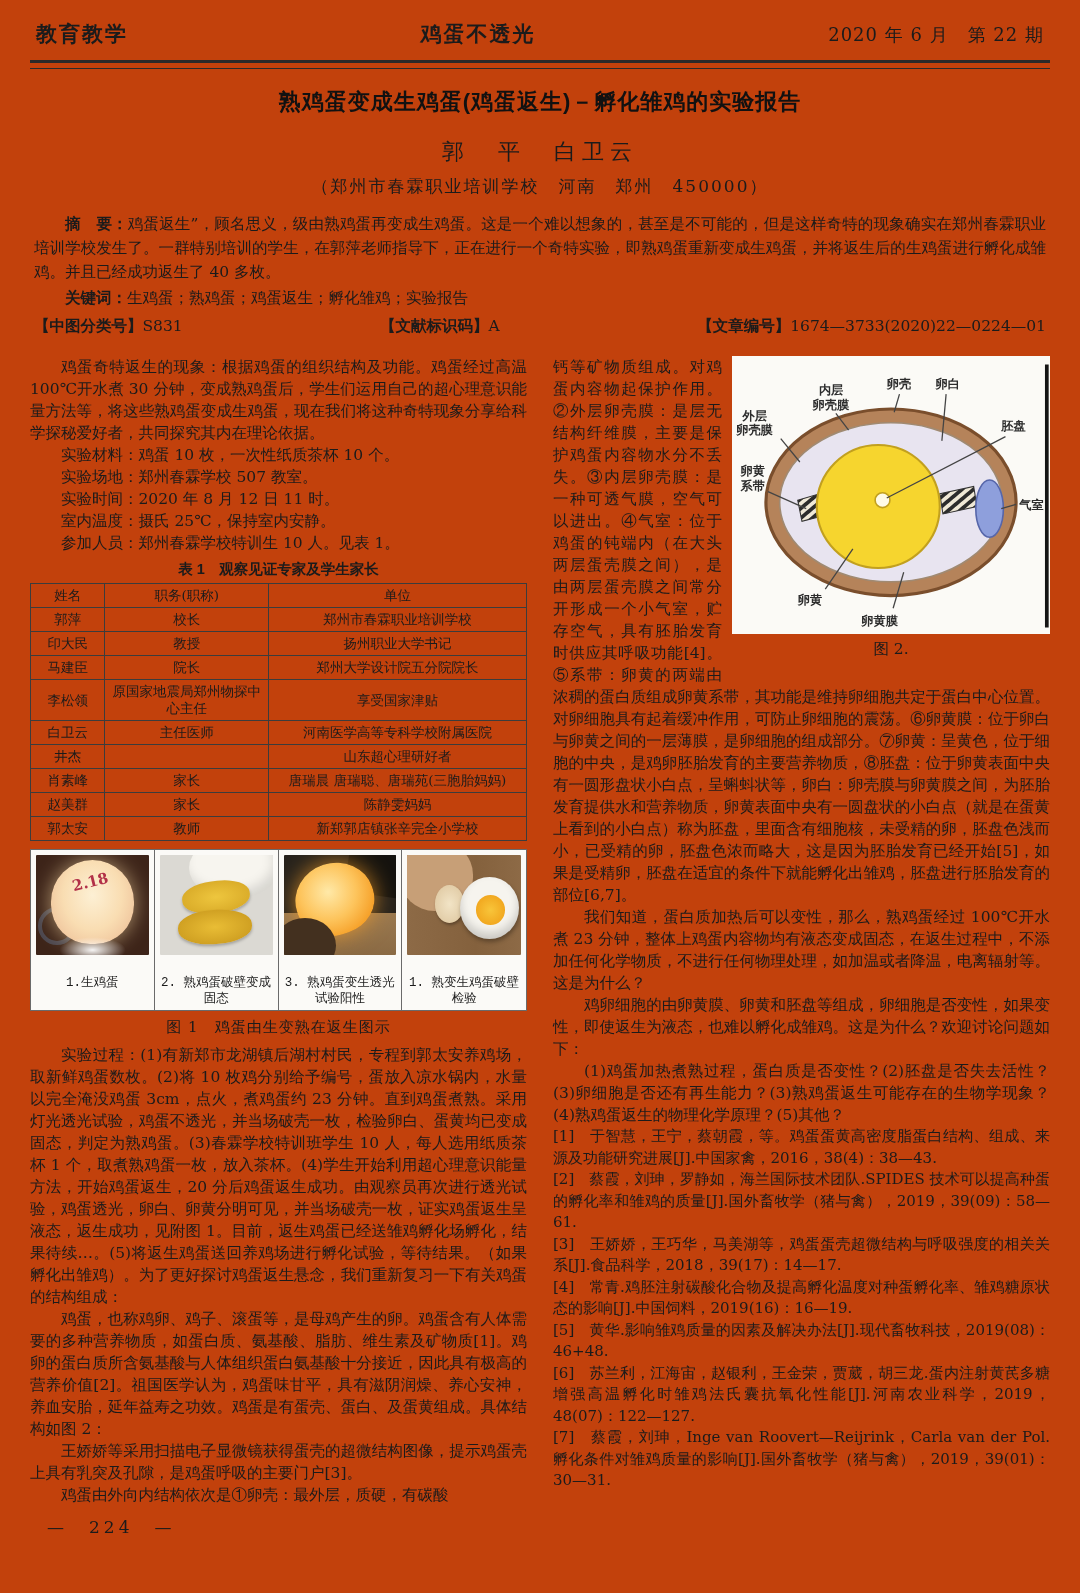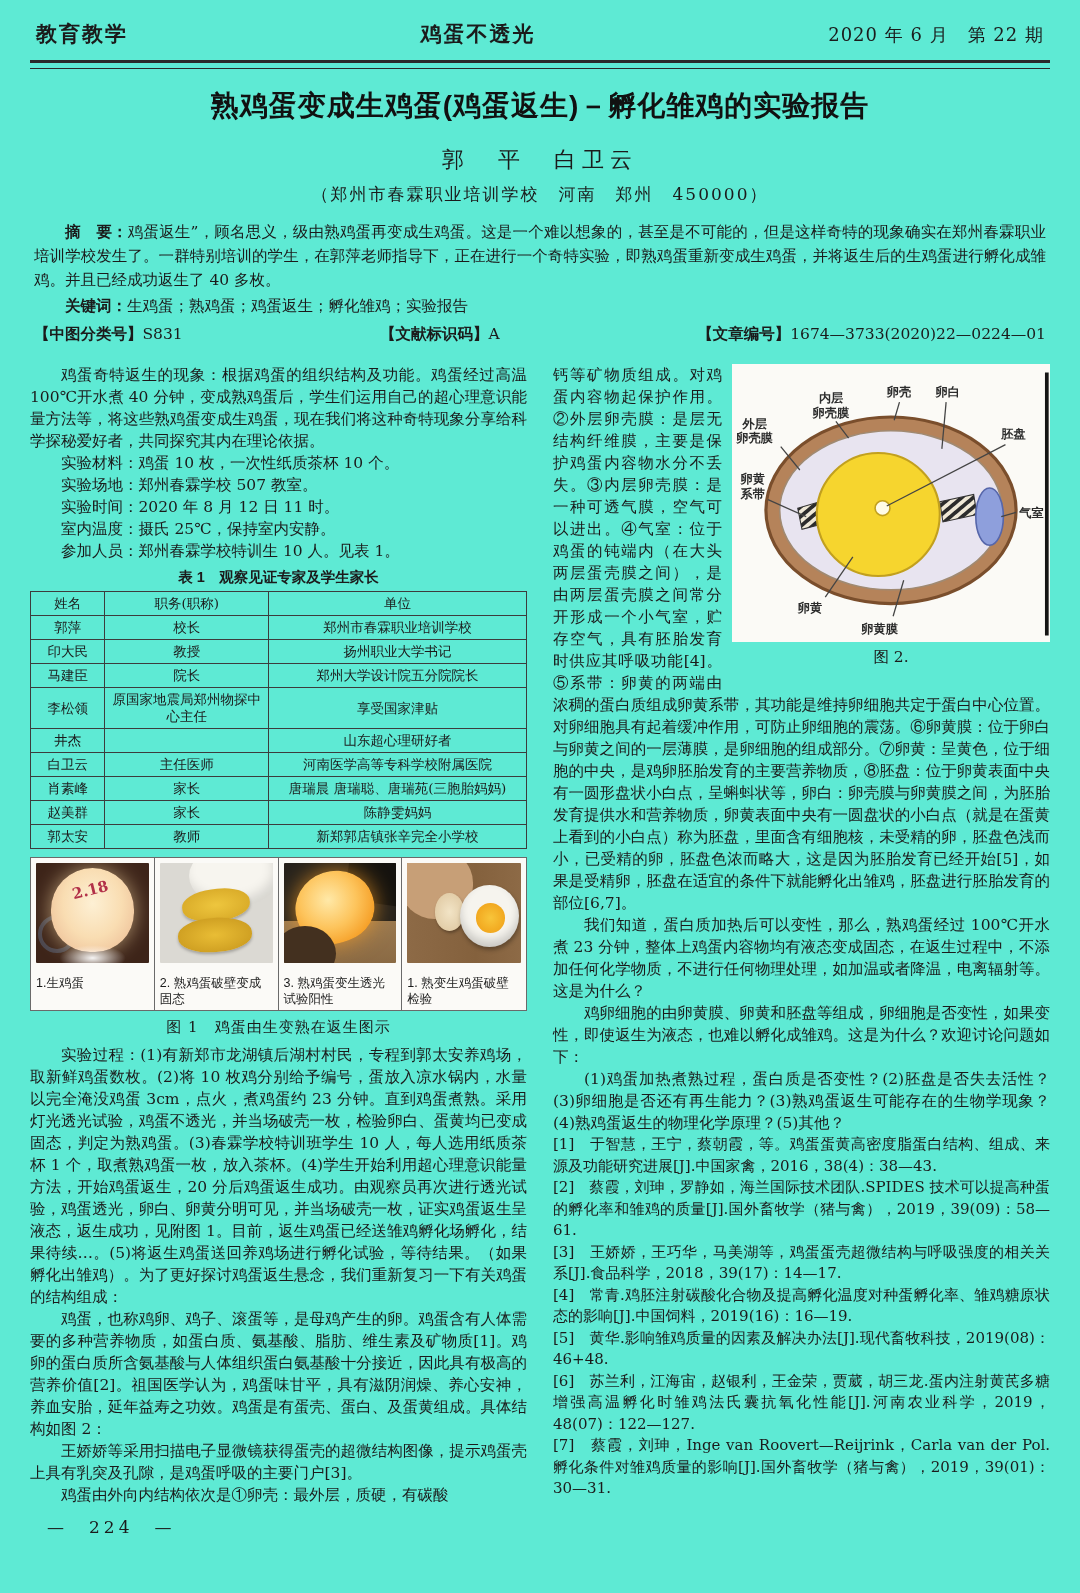"教育教学" .page { background: #5eead4 -> #c2410c }
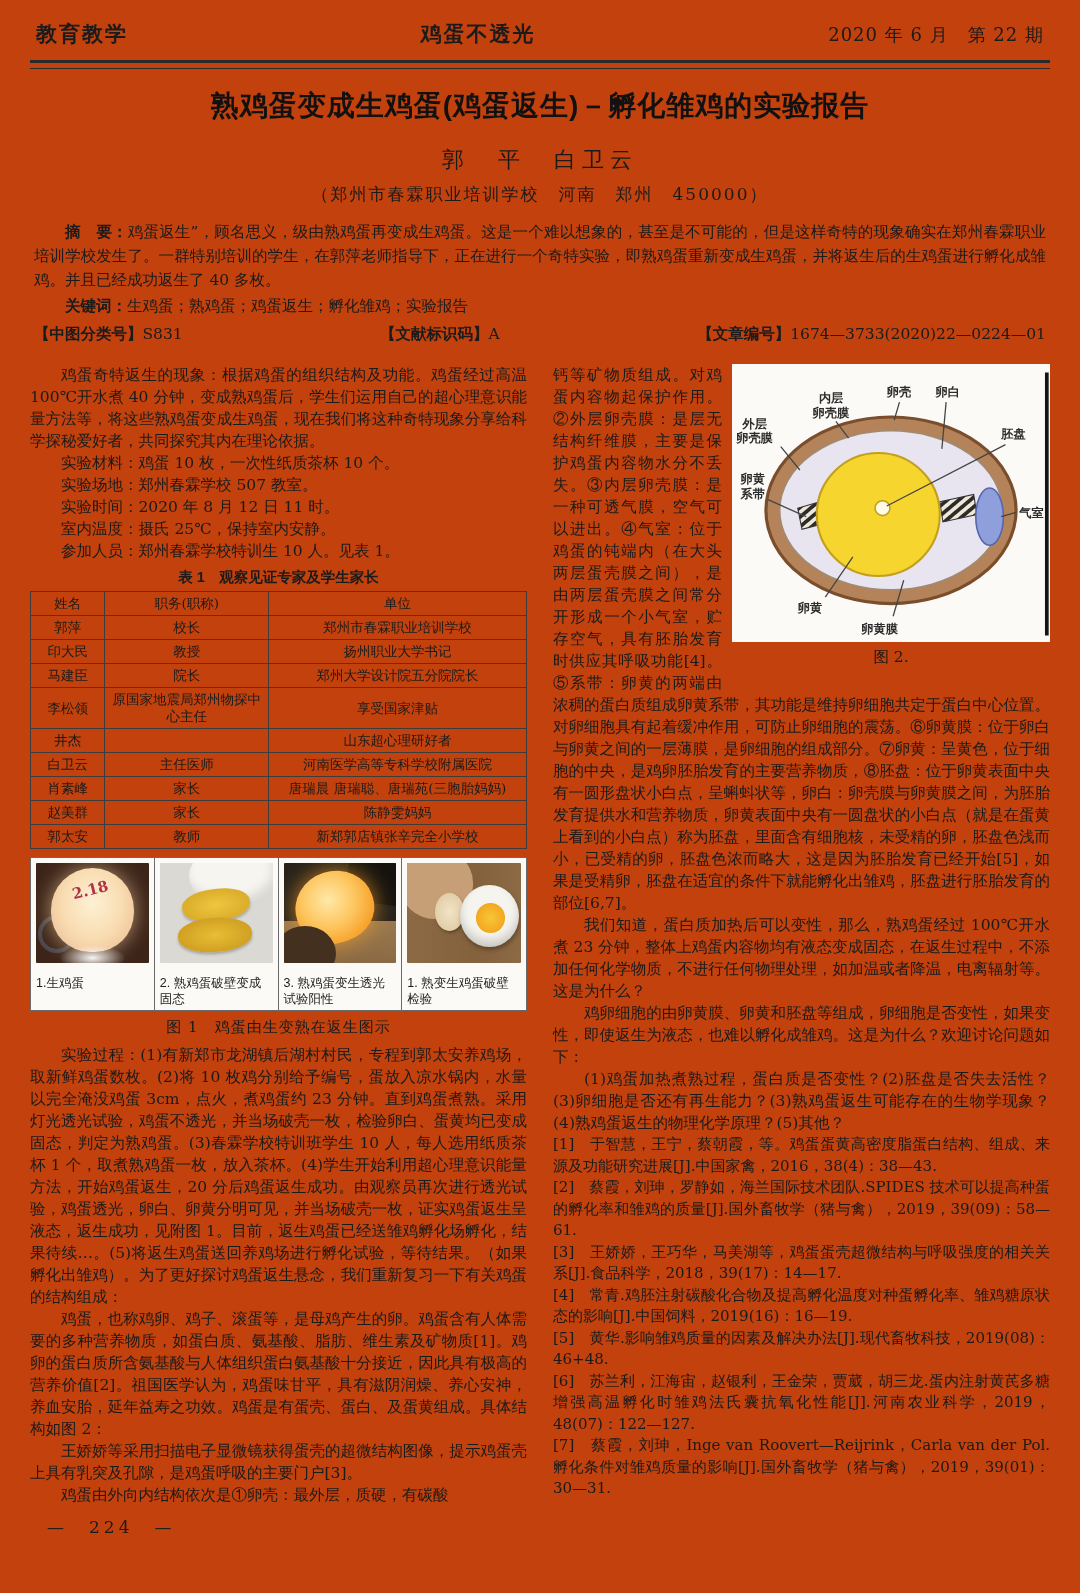"熟鸡蛋变成生鸡蛋(鸡蛋返生)－孵化雏鸡的实验报告" .title { font-size: 28px -> 22px }
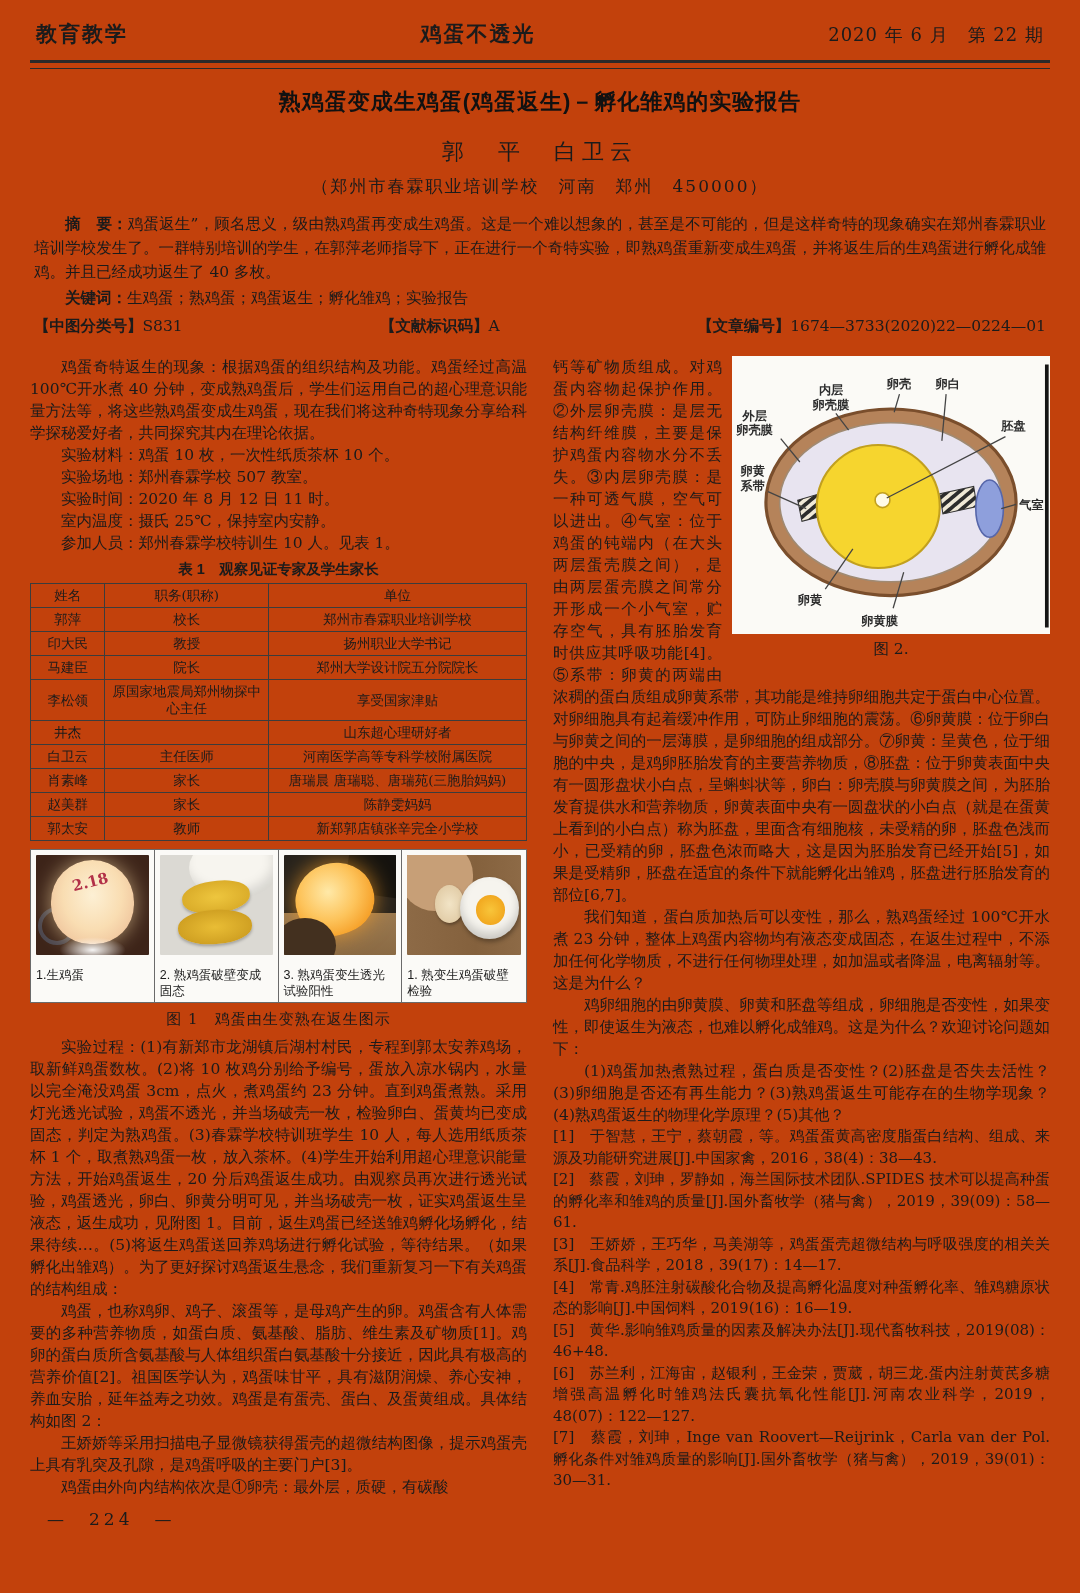"鸡蛋奇特返生的现象：根据鸡蛋的组织结构及功能。鸡蛋经过高温 100℃开水煮 40" p.indent { text: 40 -> 30 }
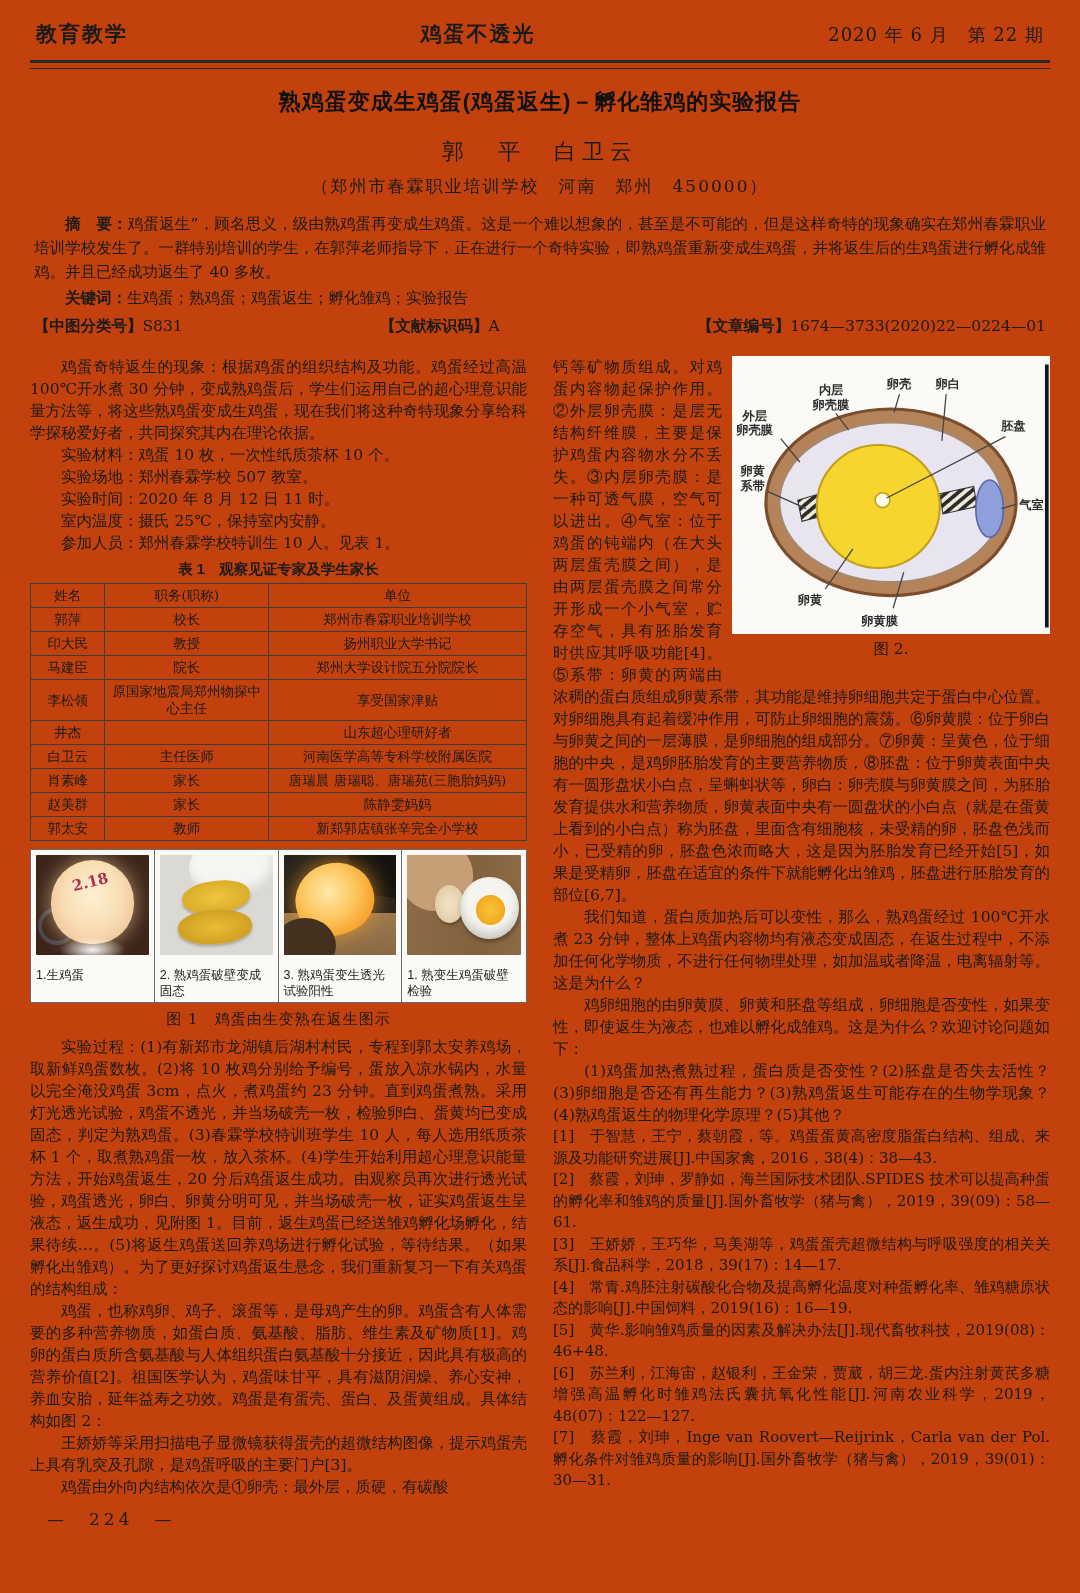"井杰" tr { order: before "白卫云" -> after "白卫云" }
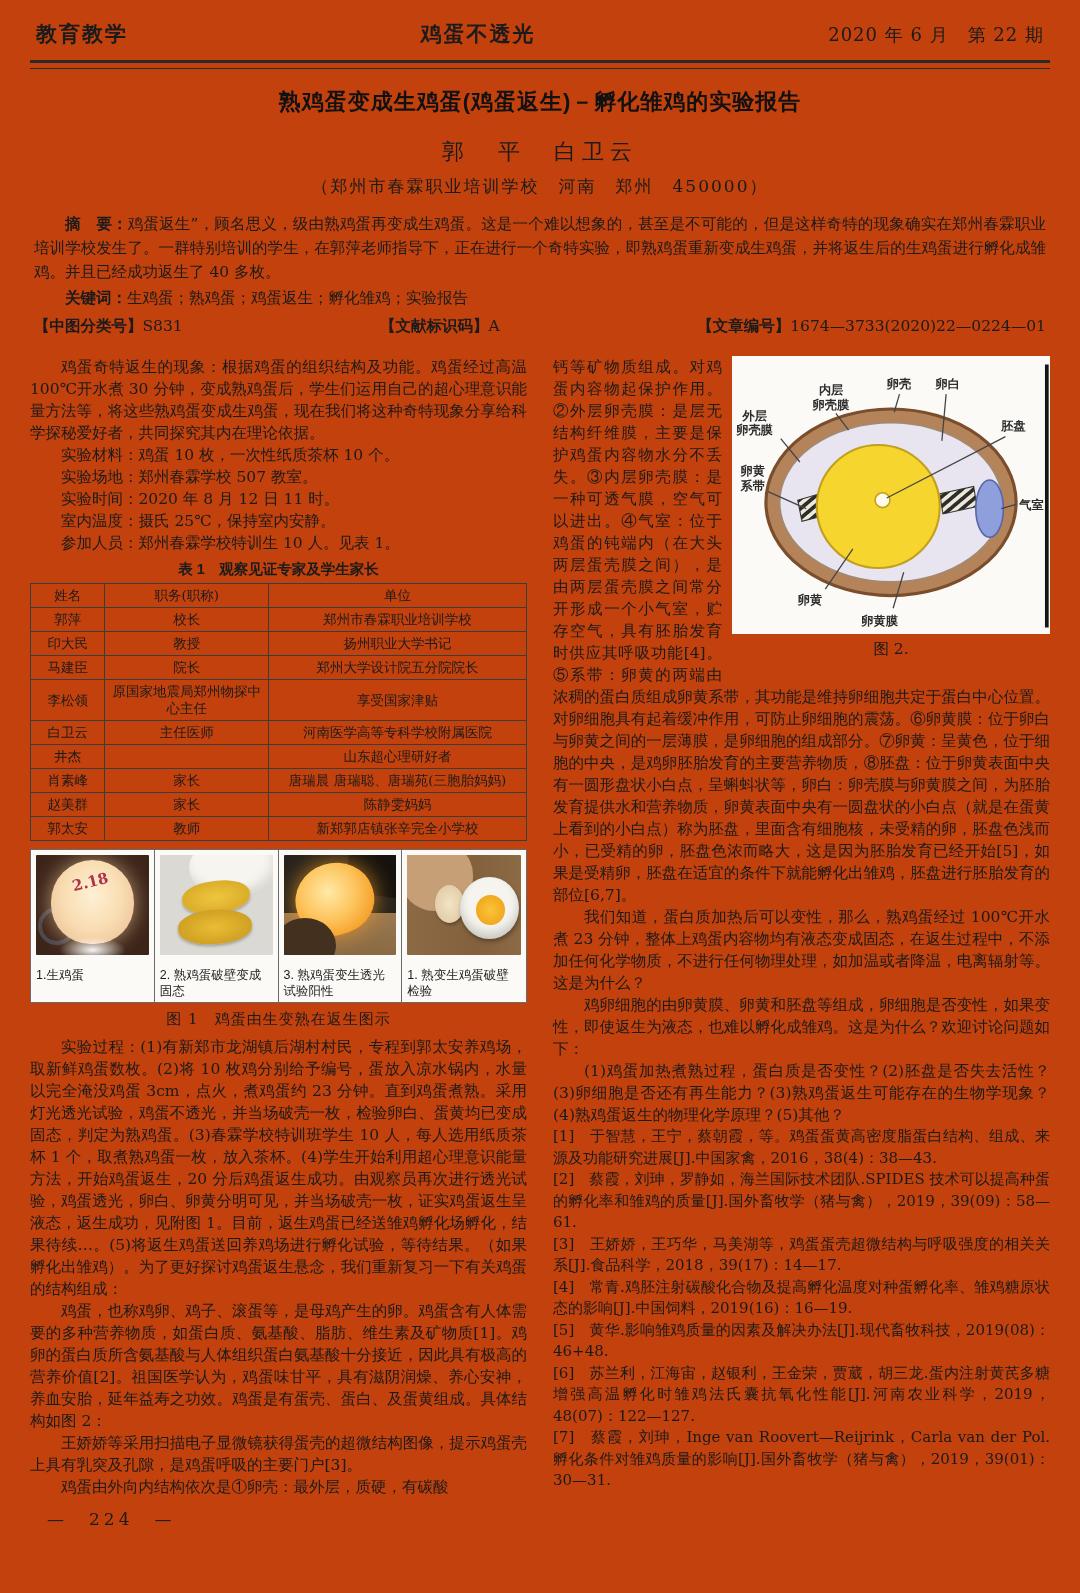"1.生鸡蛋" .photo-label { font-family: Liberation Sans, sans-serif -> Liberation Mono, monospace; padding-top: 12px -> 20px; text-align: left -> center }
